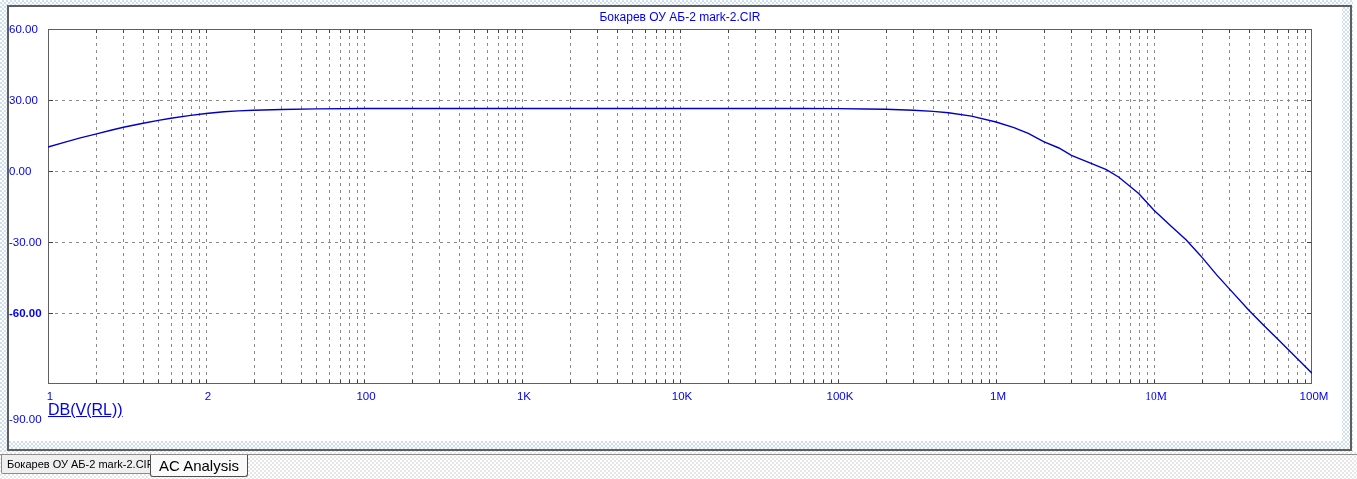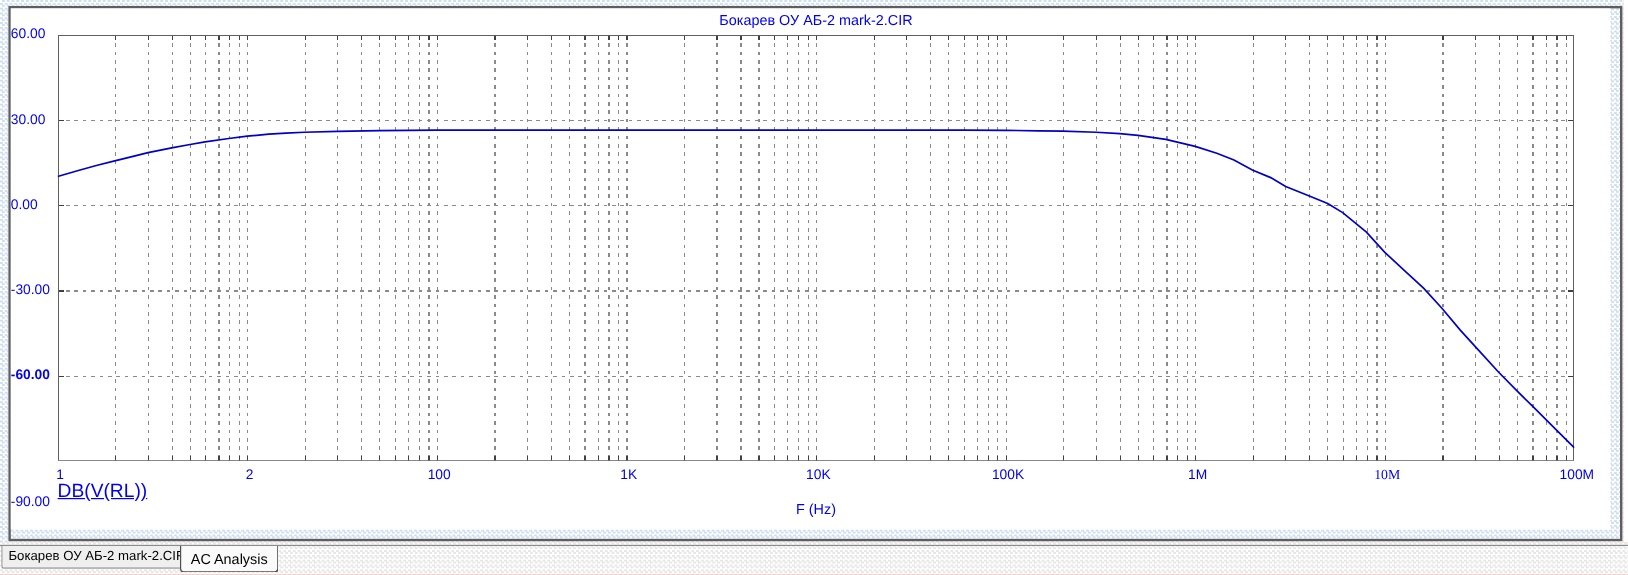"F (Hz)" div { html: <div>F (Hz)</div> -> none }
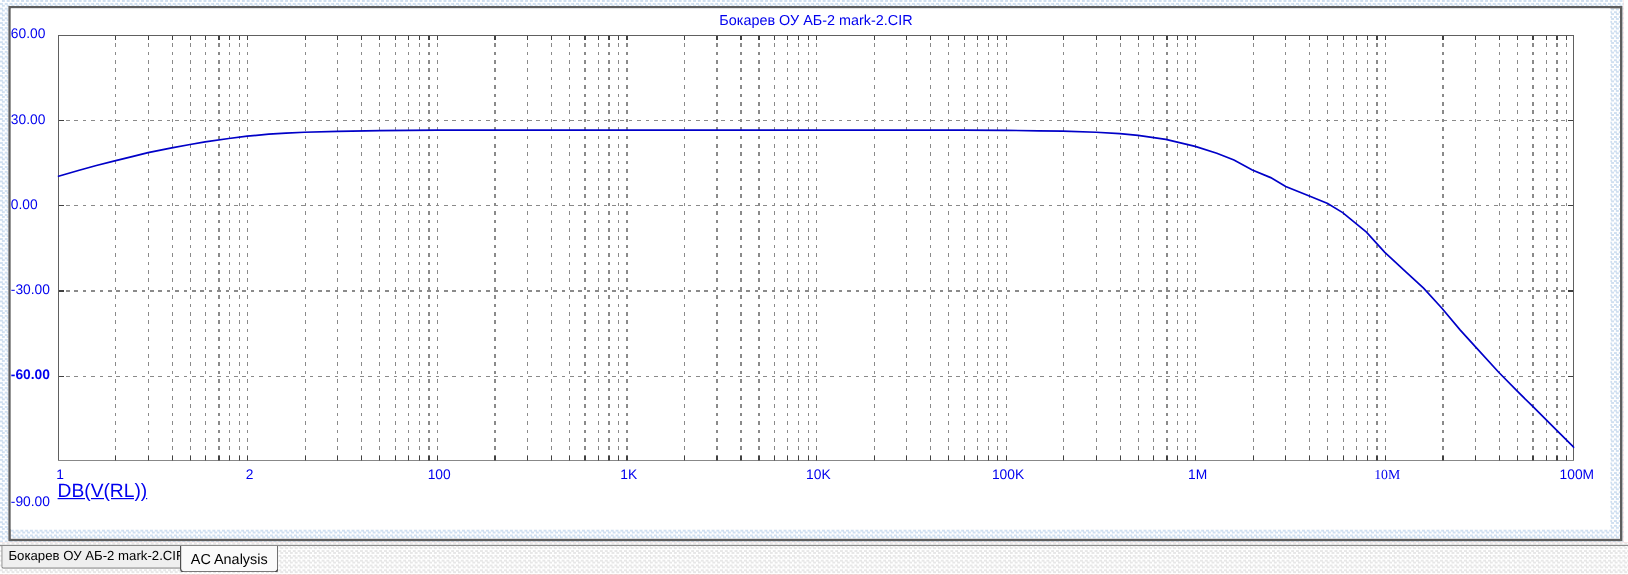"AC Analysis" #tab-analysis { font-size: 12px -> 15px }
